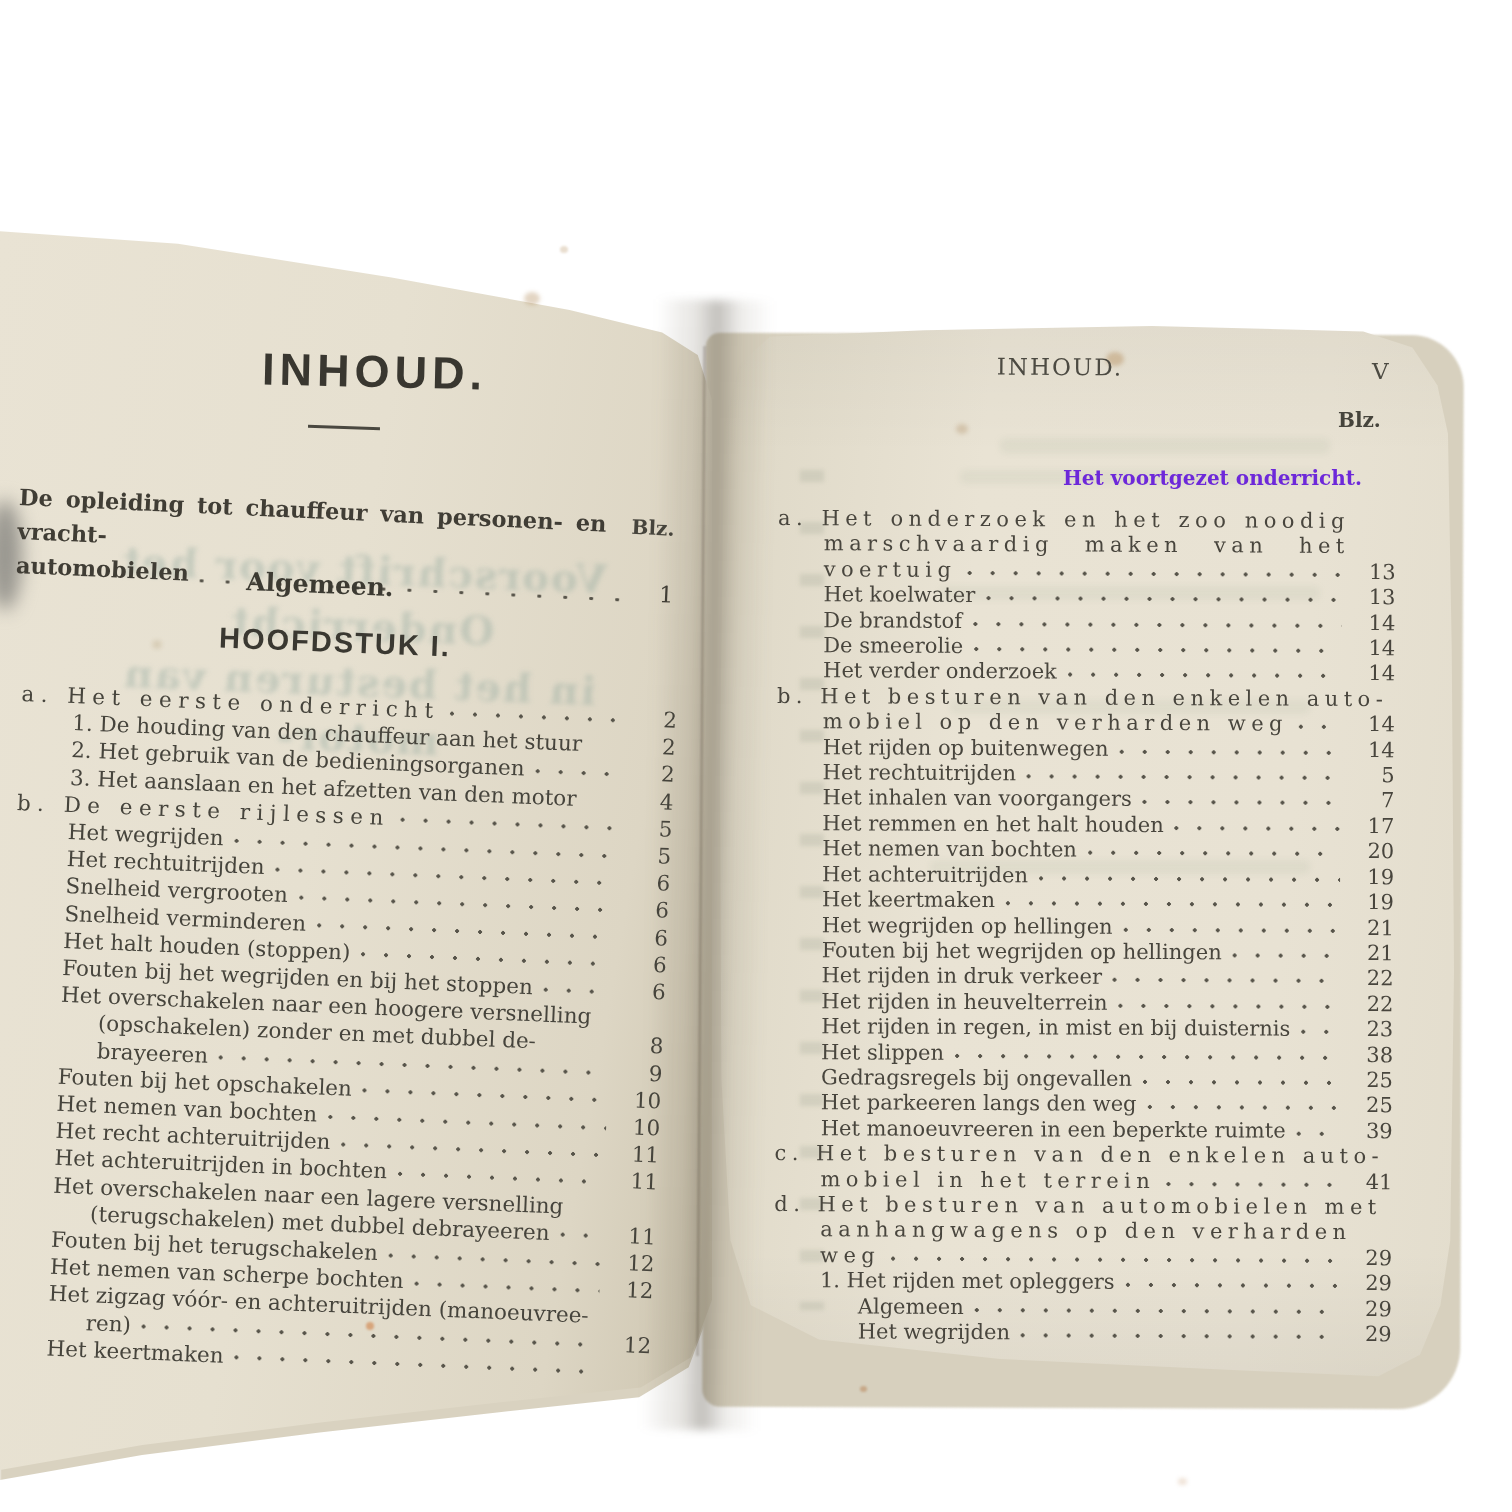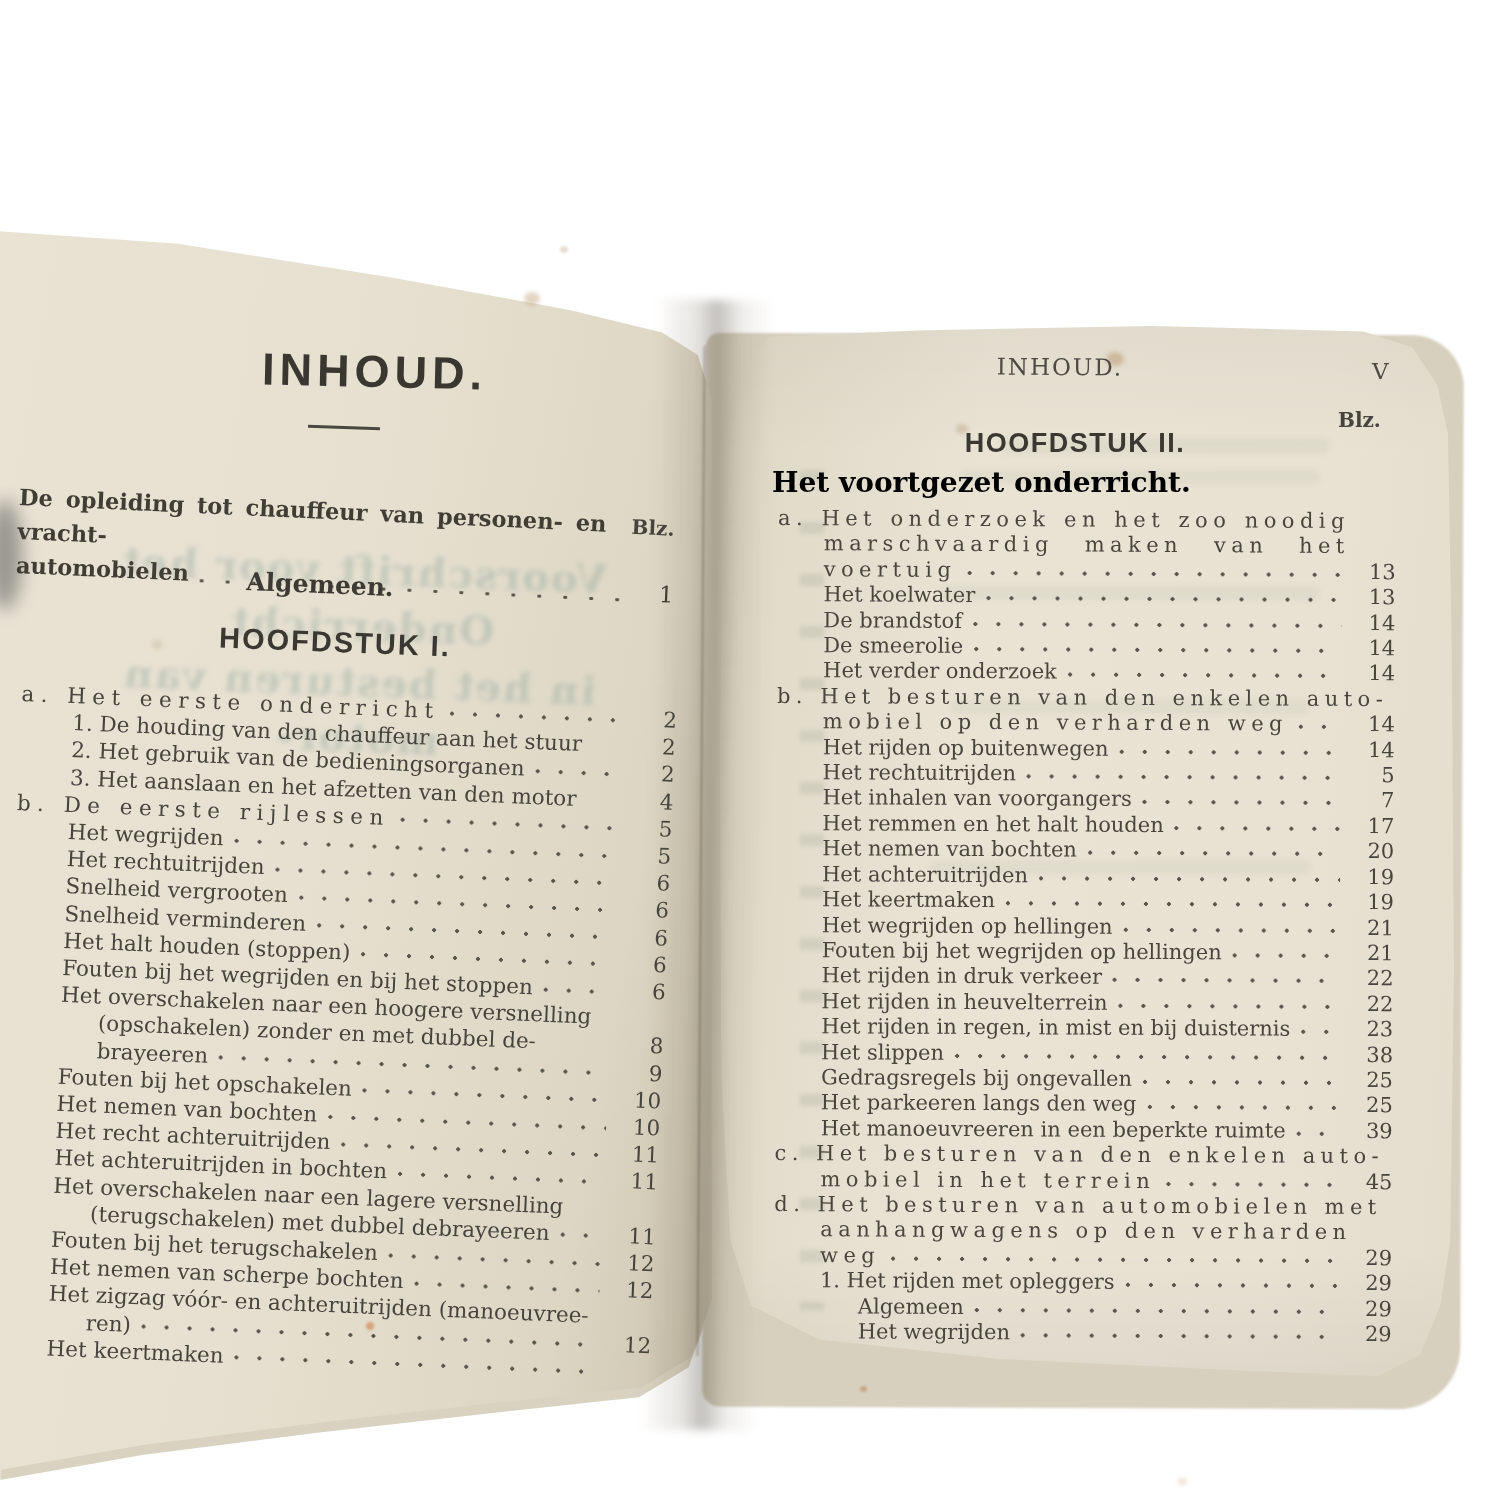"HOOFDSTUK II." div.rp-h-hfd { html: <div>HOOFDSTUK II.</div> -> none }
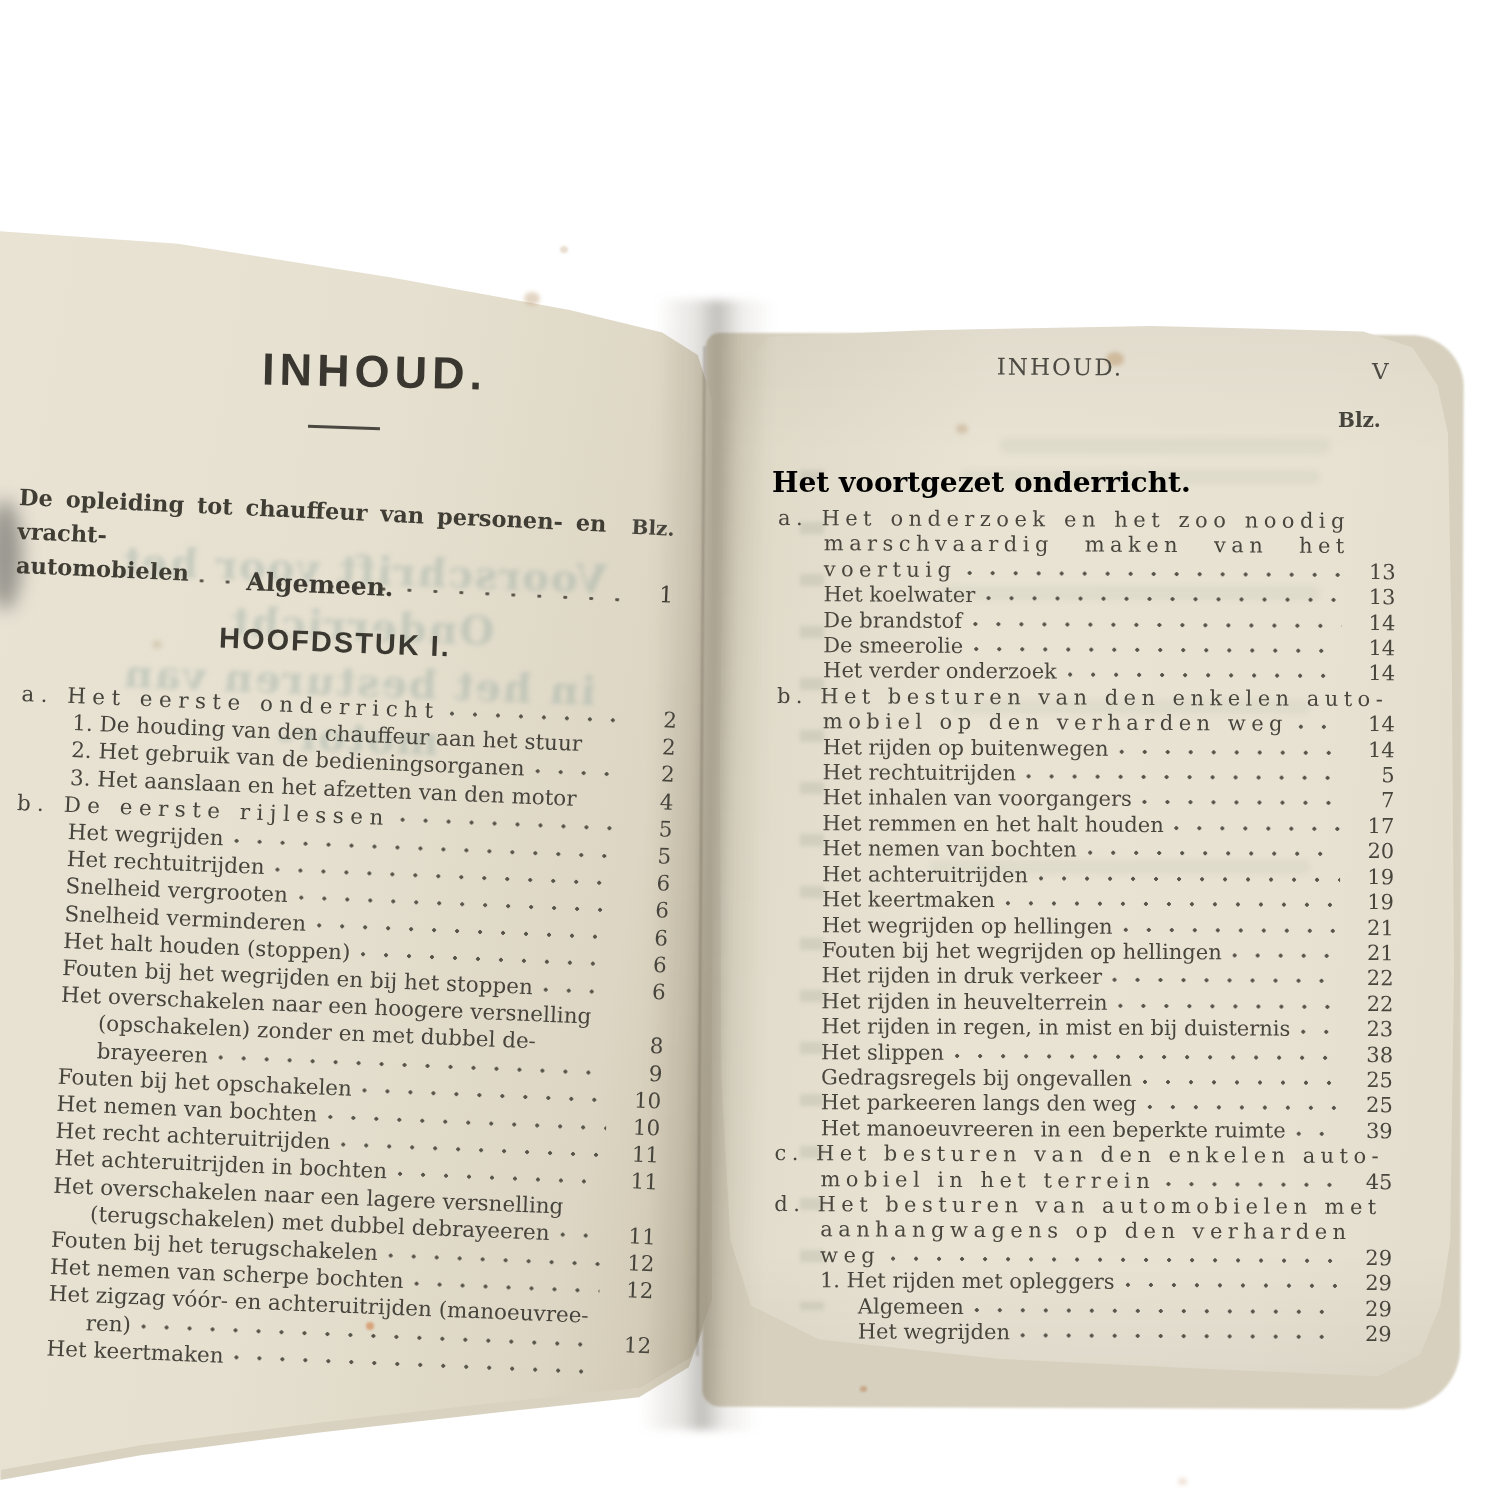"Het voortgezet onderricht." .rp-sub { color: #000000 -> #6d28d9; font-size: 28px -> 20px; text-align: left -> right }
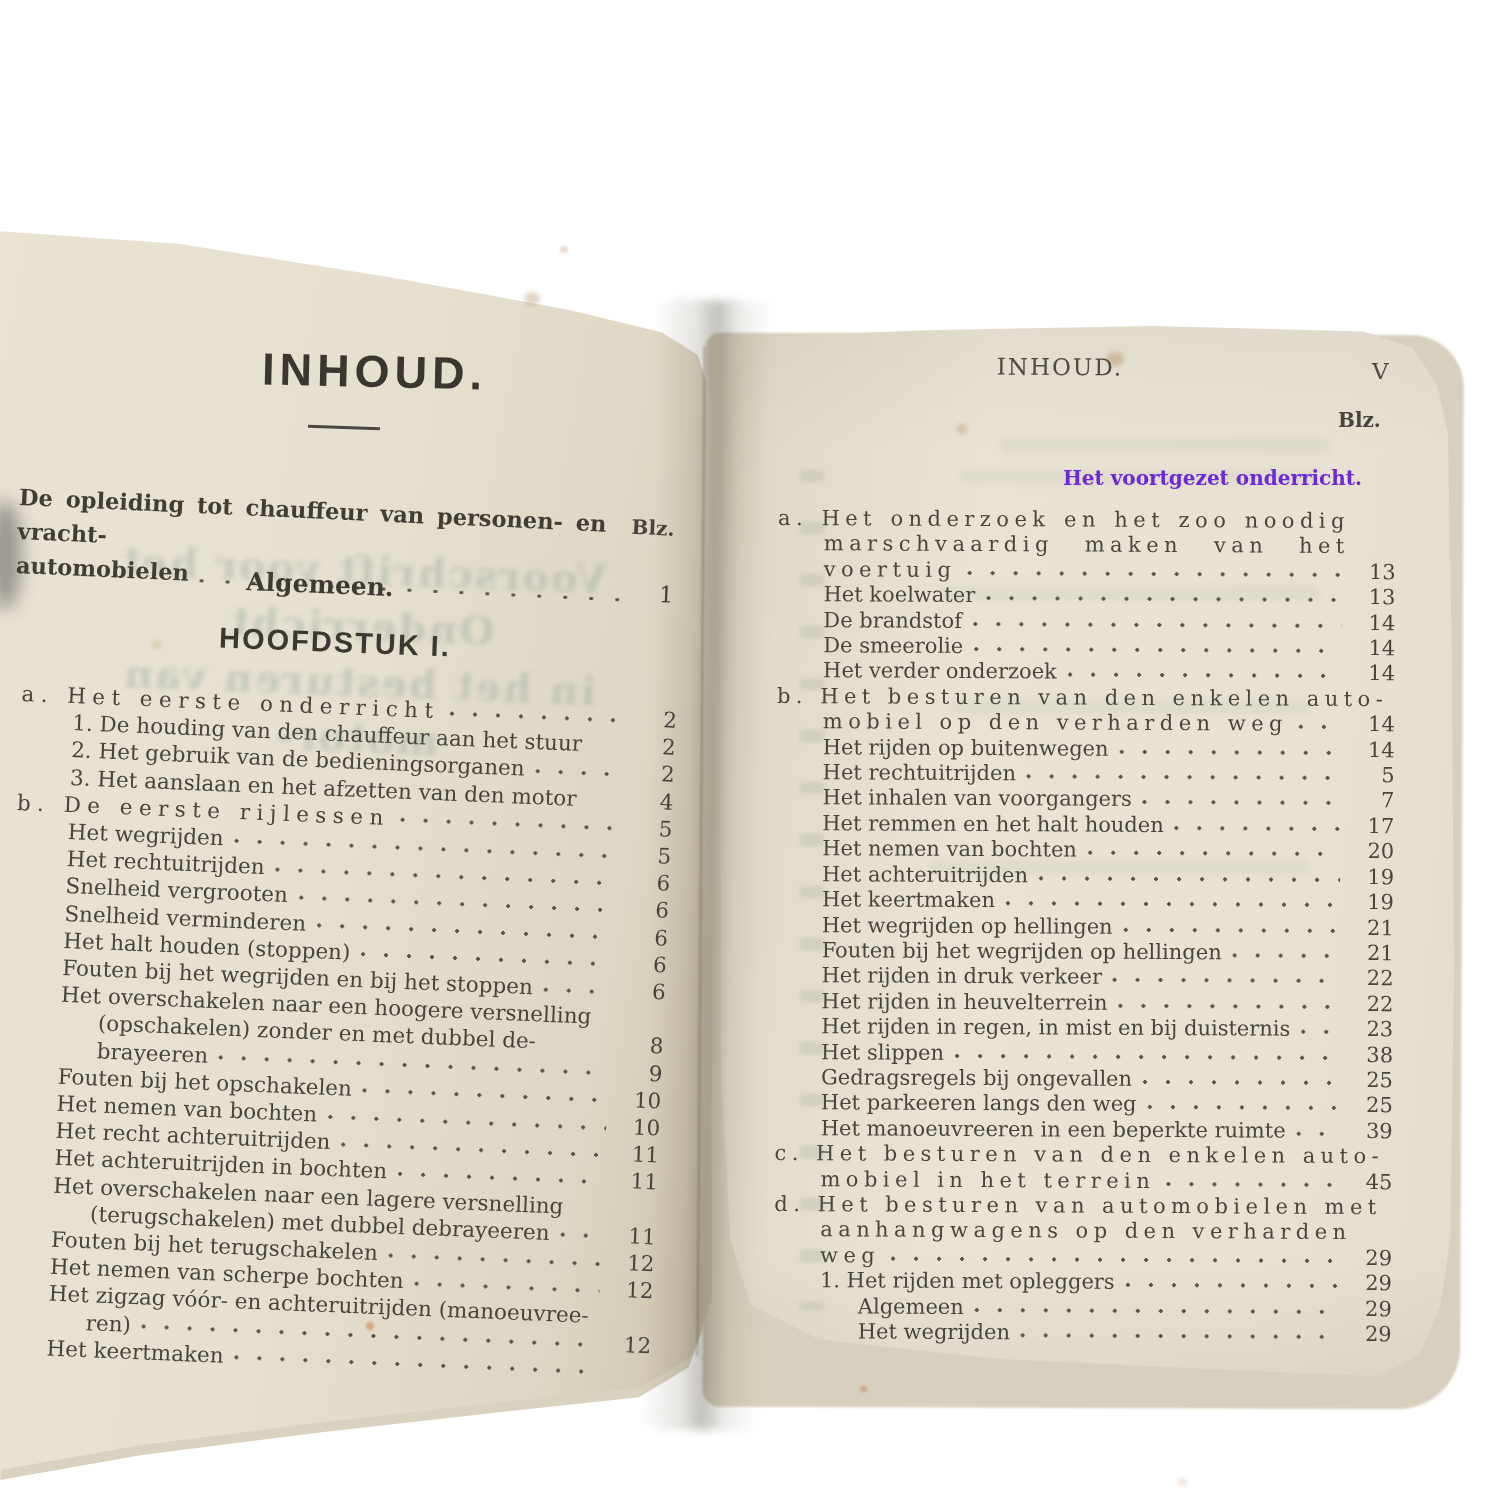"45" span.pg { text: 45 -> 41 }
